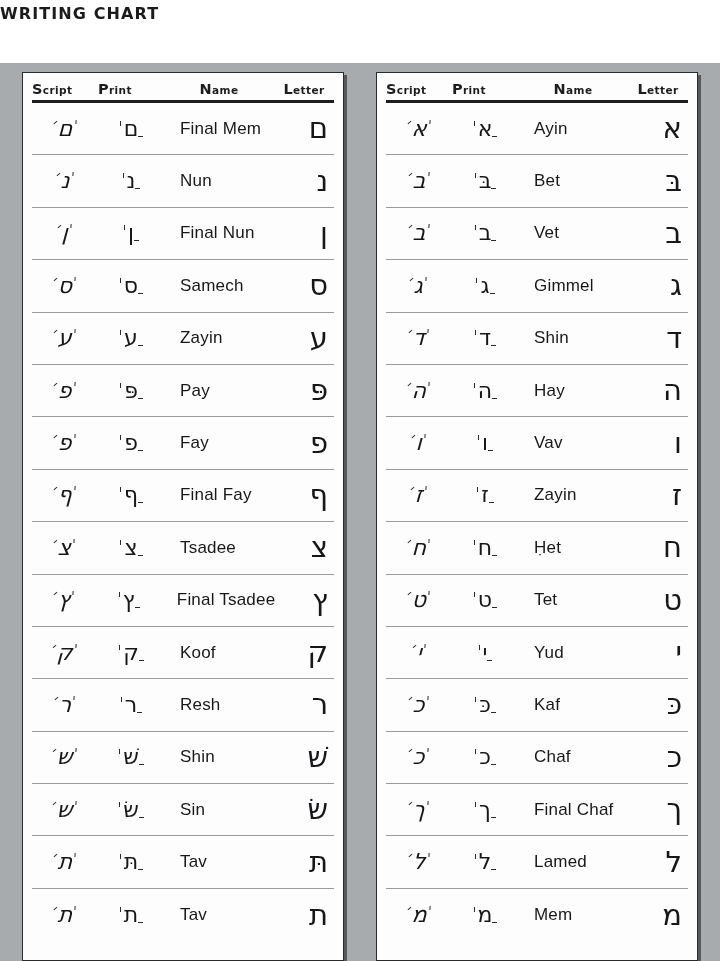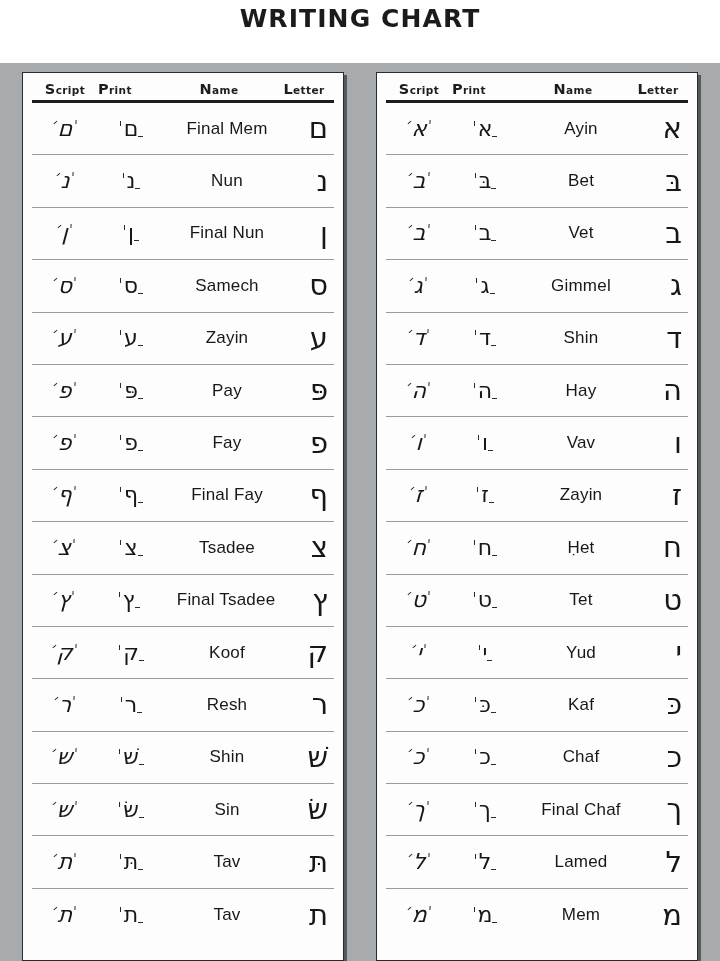"WRITING CHART" .page-title { font-size: 25px -> 16px; text-align: center -> none }
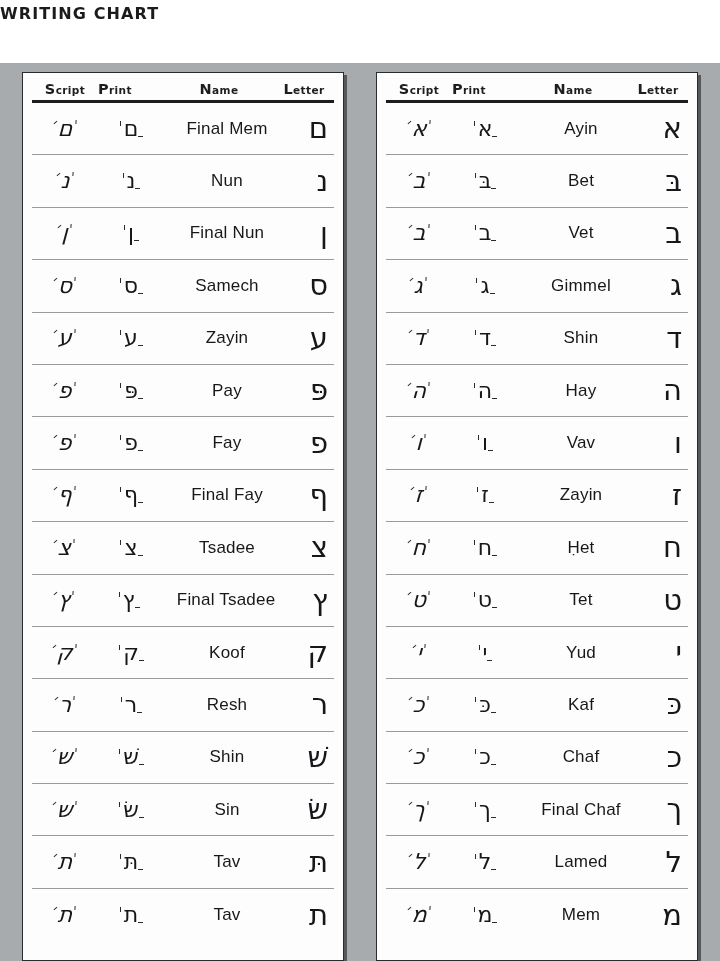"Script" .col-script { text-align: center -> left }
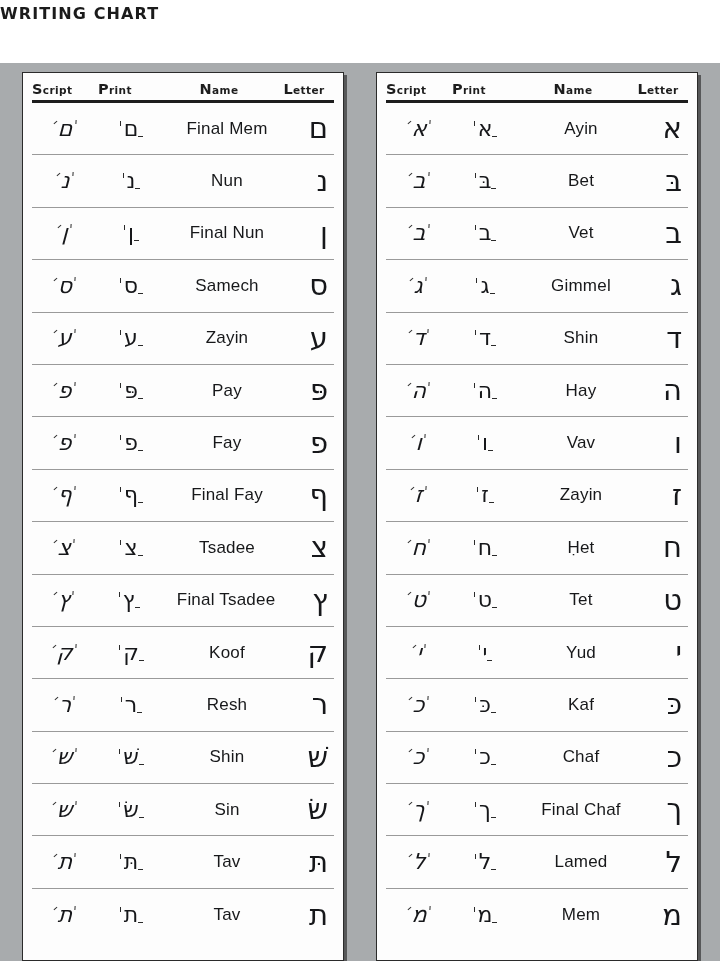"Final Mem" .cell.col-name { justify-content: center -> flex-start }
